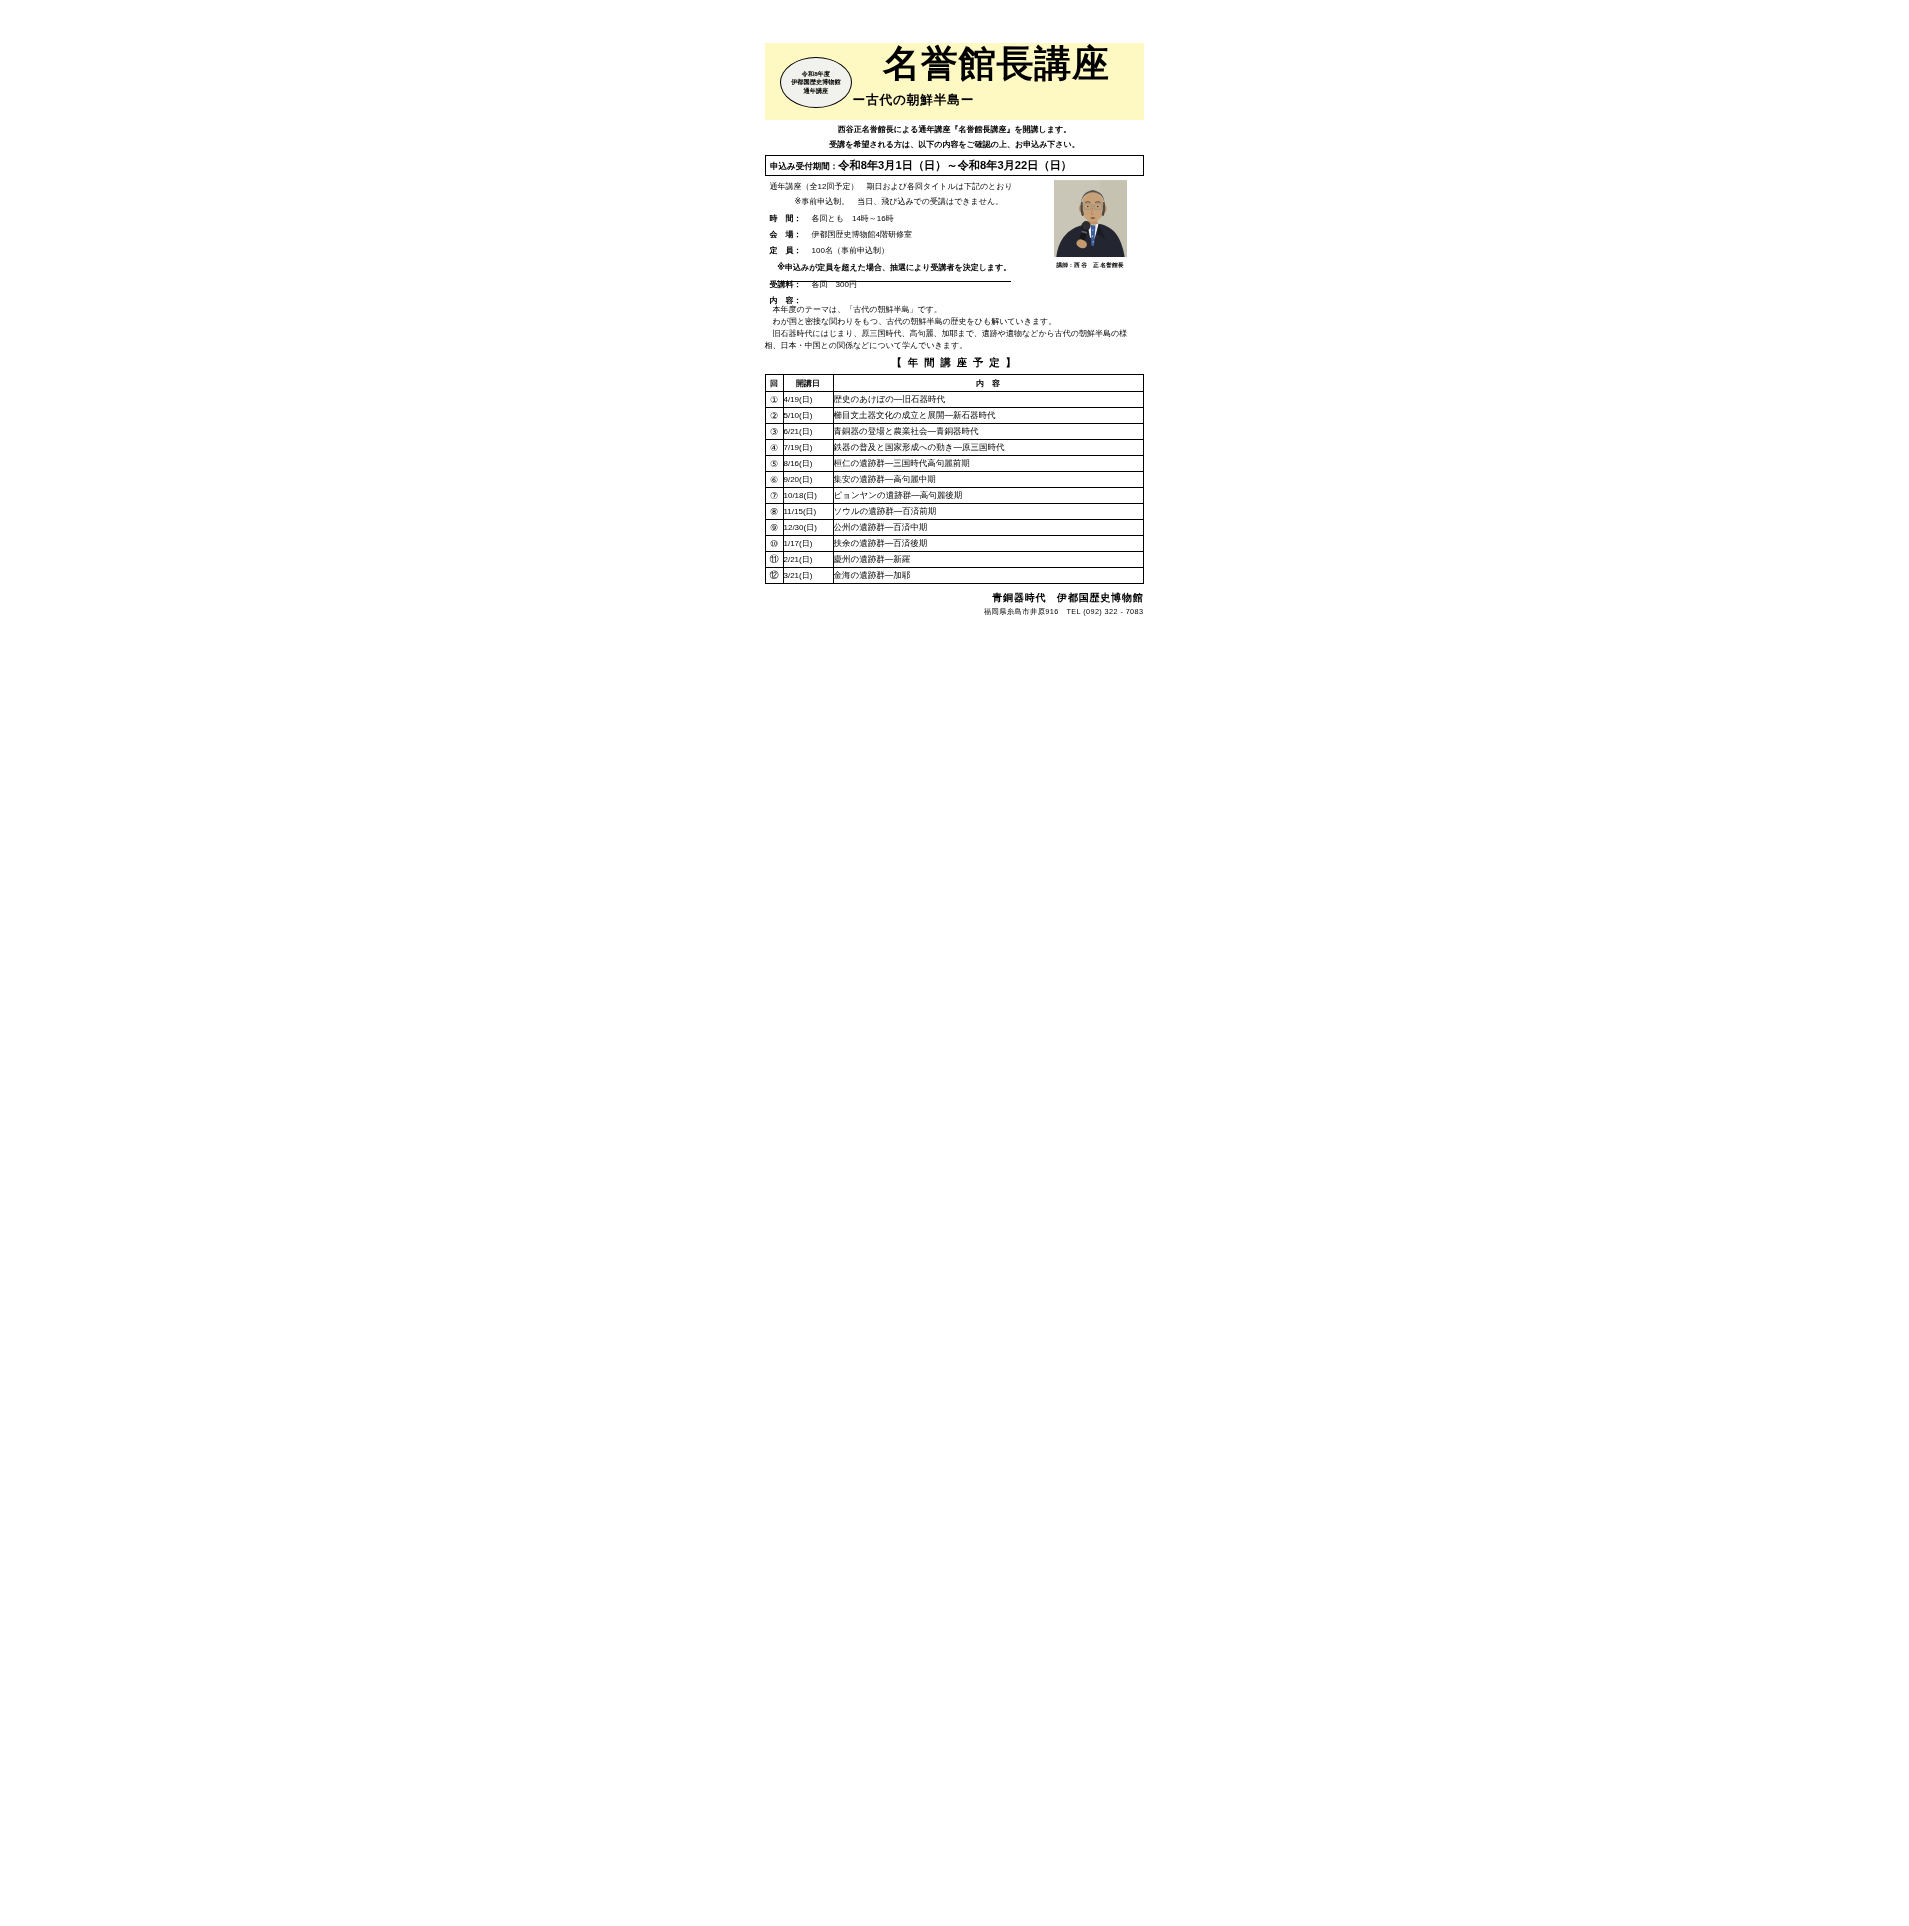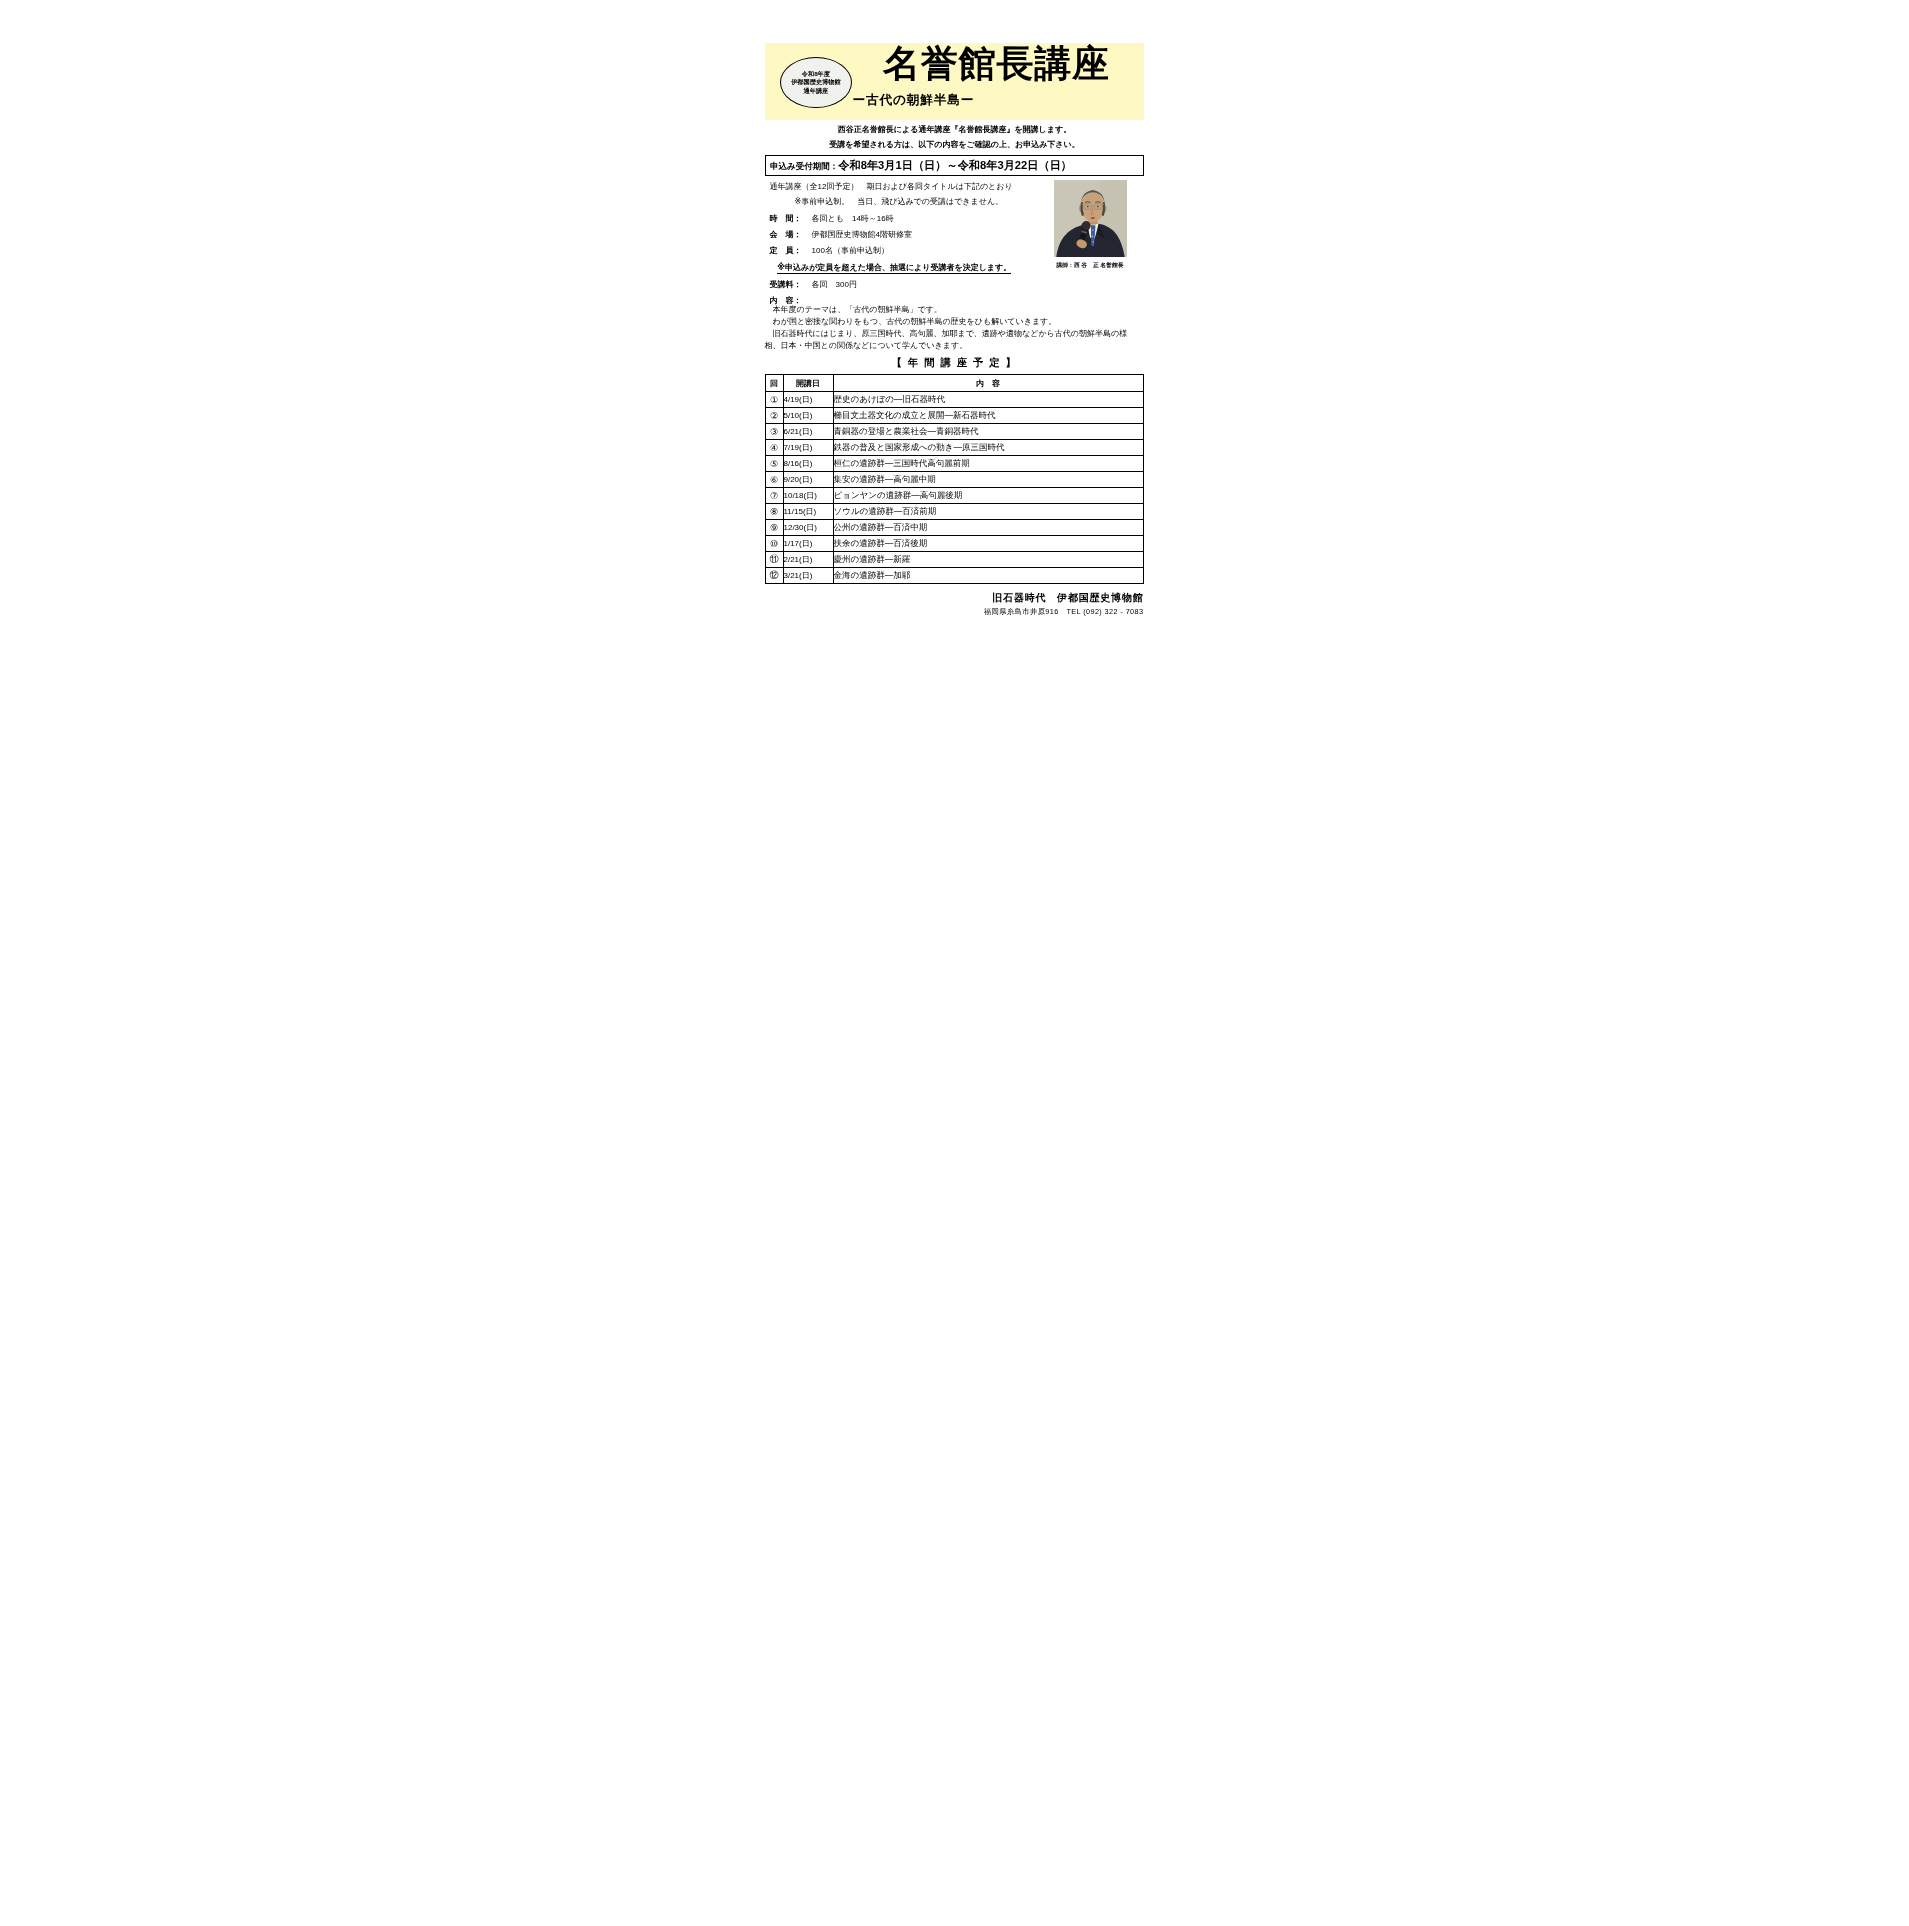"※申込みが定員を超えた場合、抽選により受講者を決定します。" .lottery span { padding-bottom: 1px -> 9px }
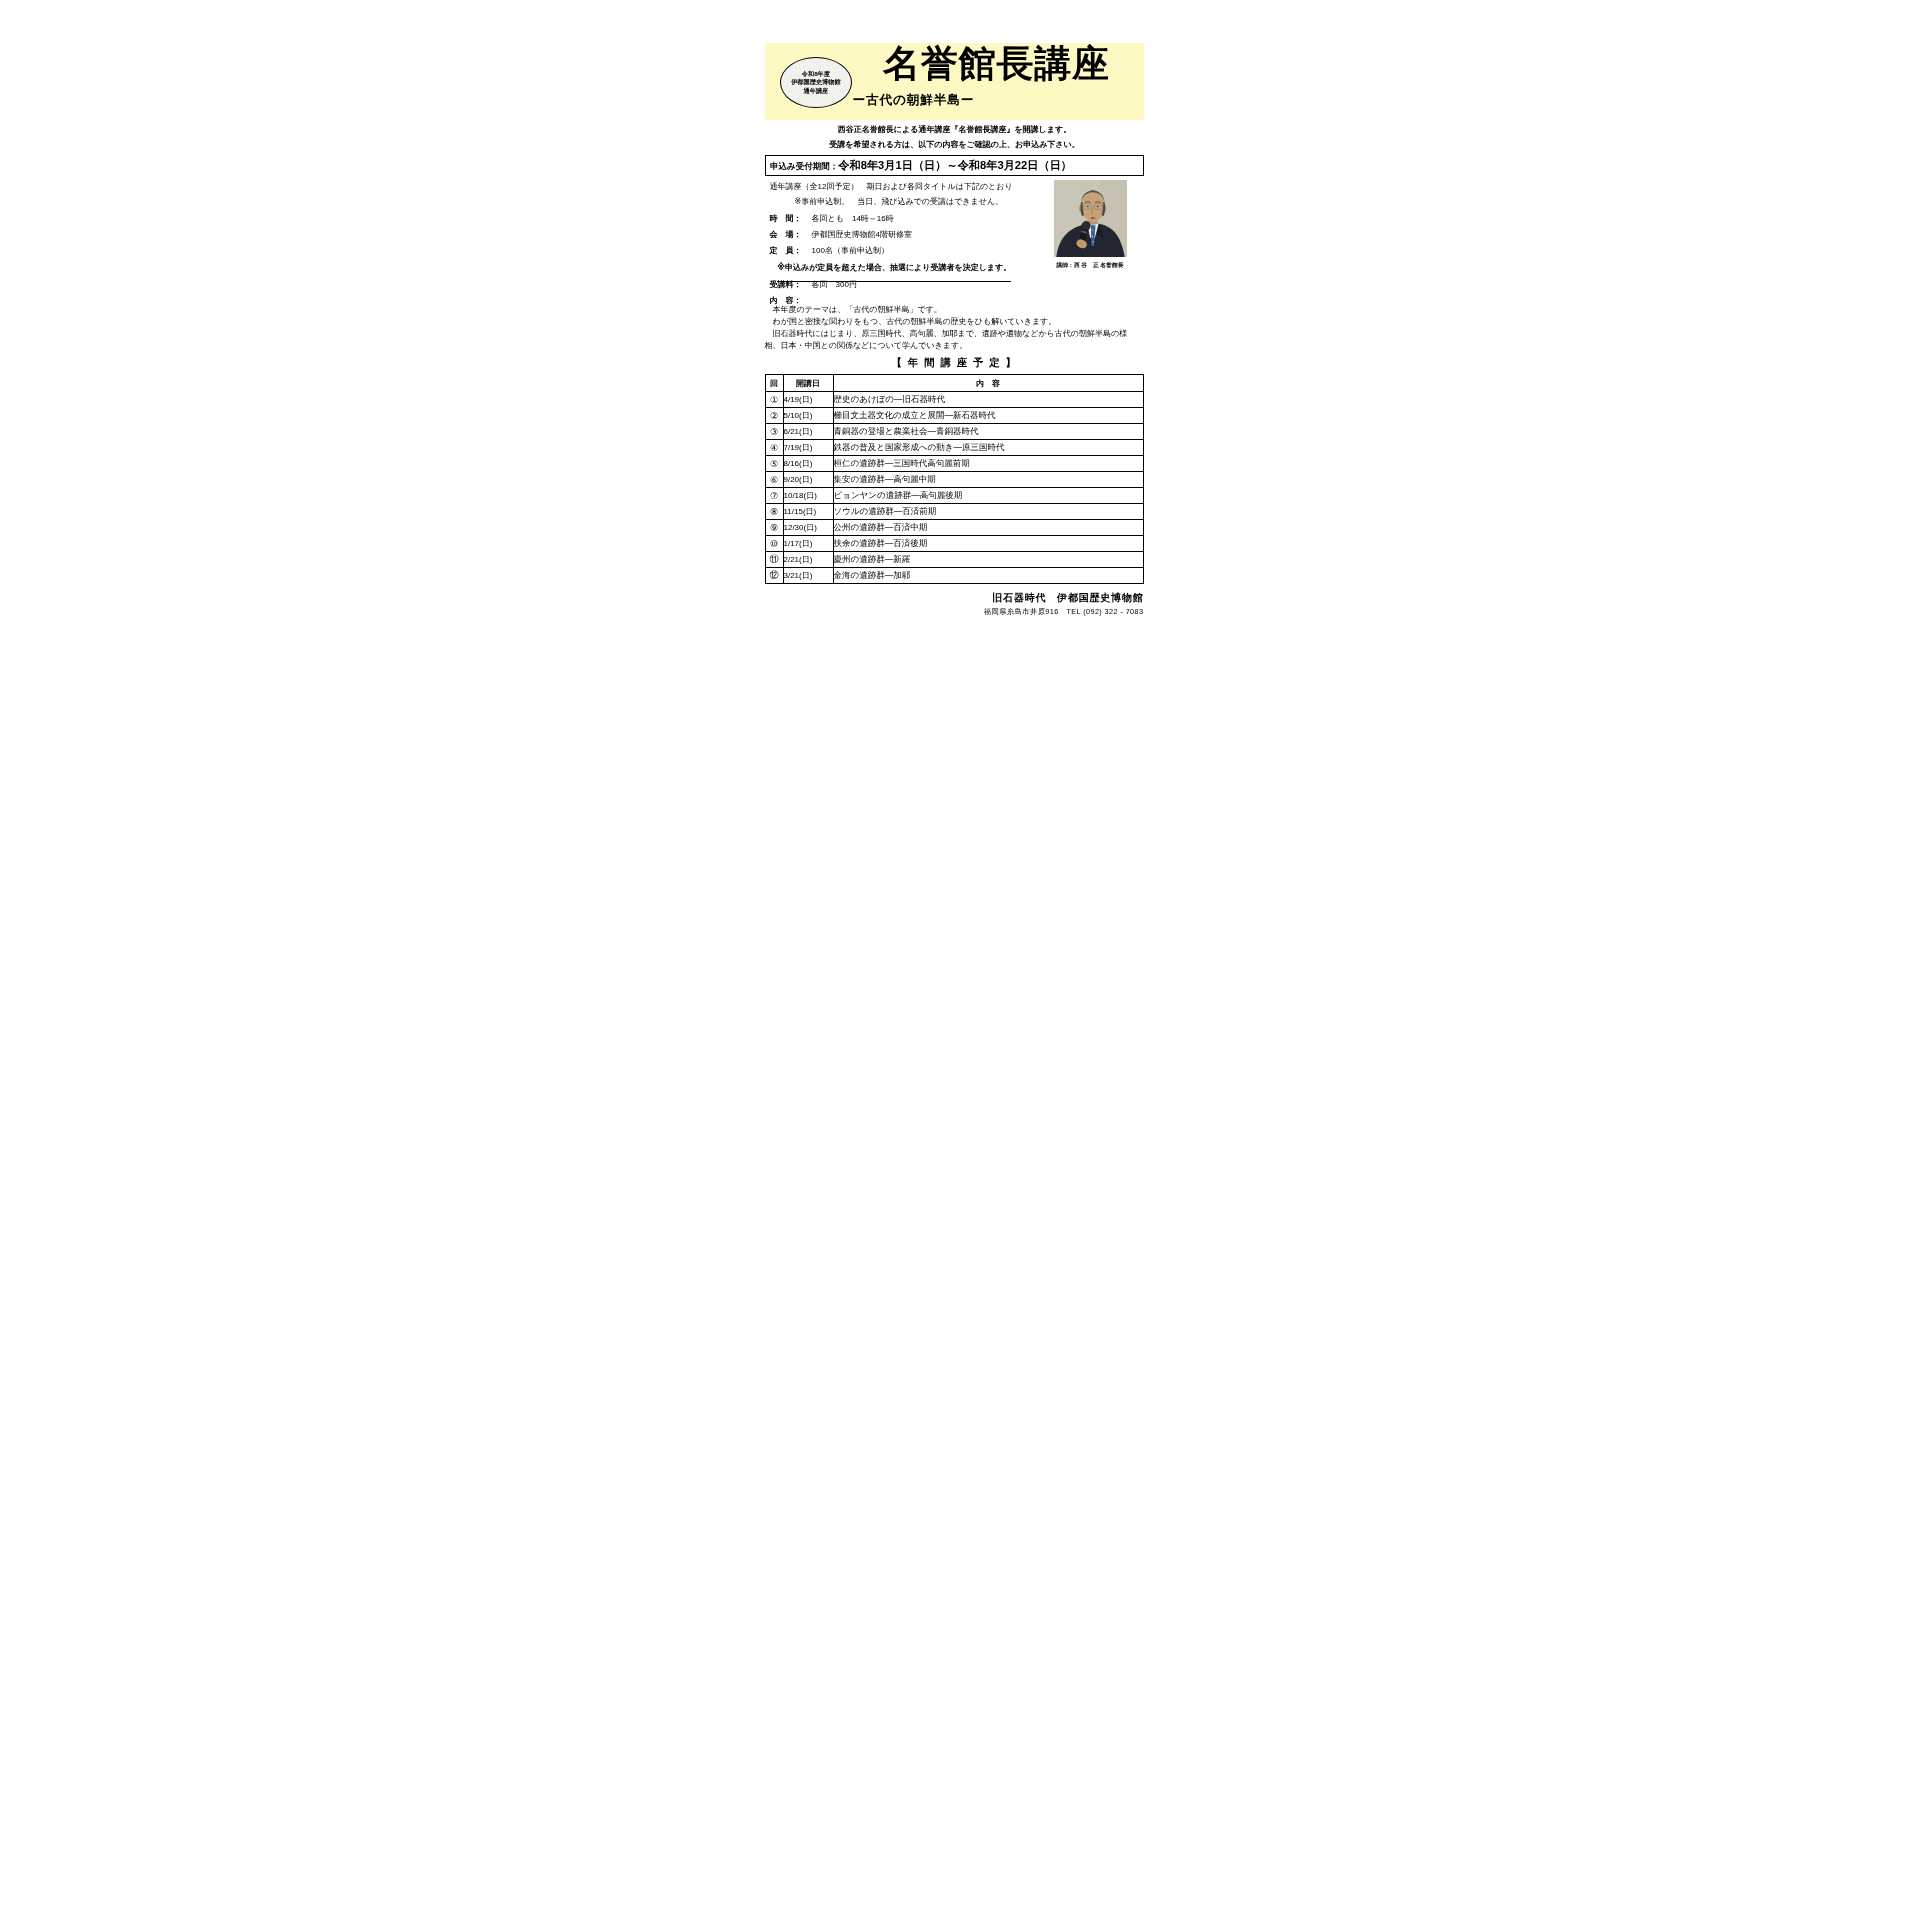"旧石器時代 伊都国歴史博物館" div.museum { text: 旧石 -> 青銅 }
